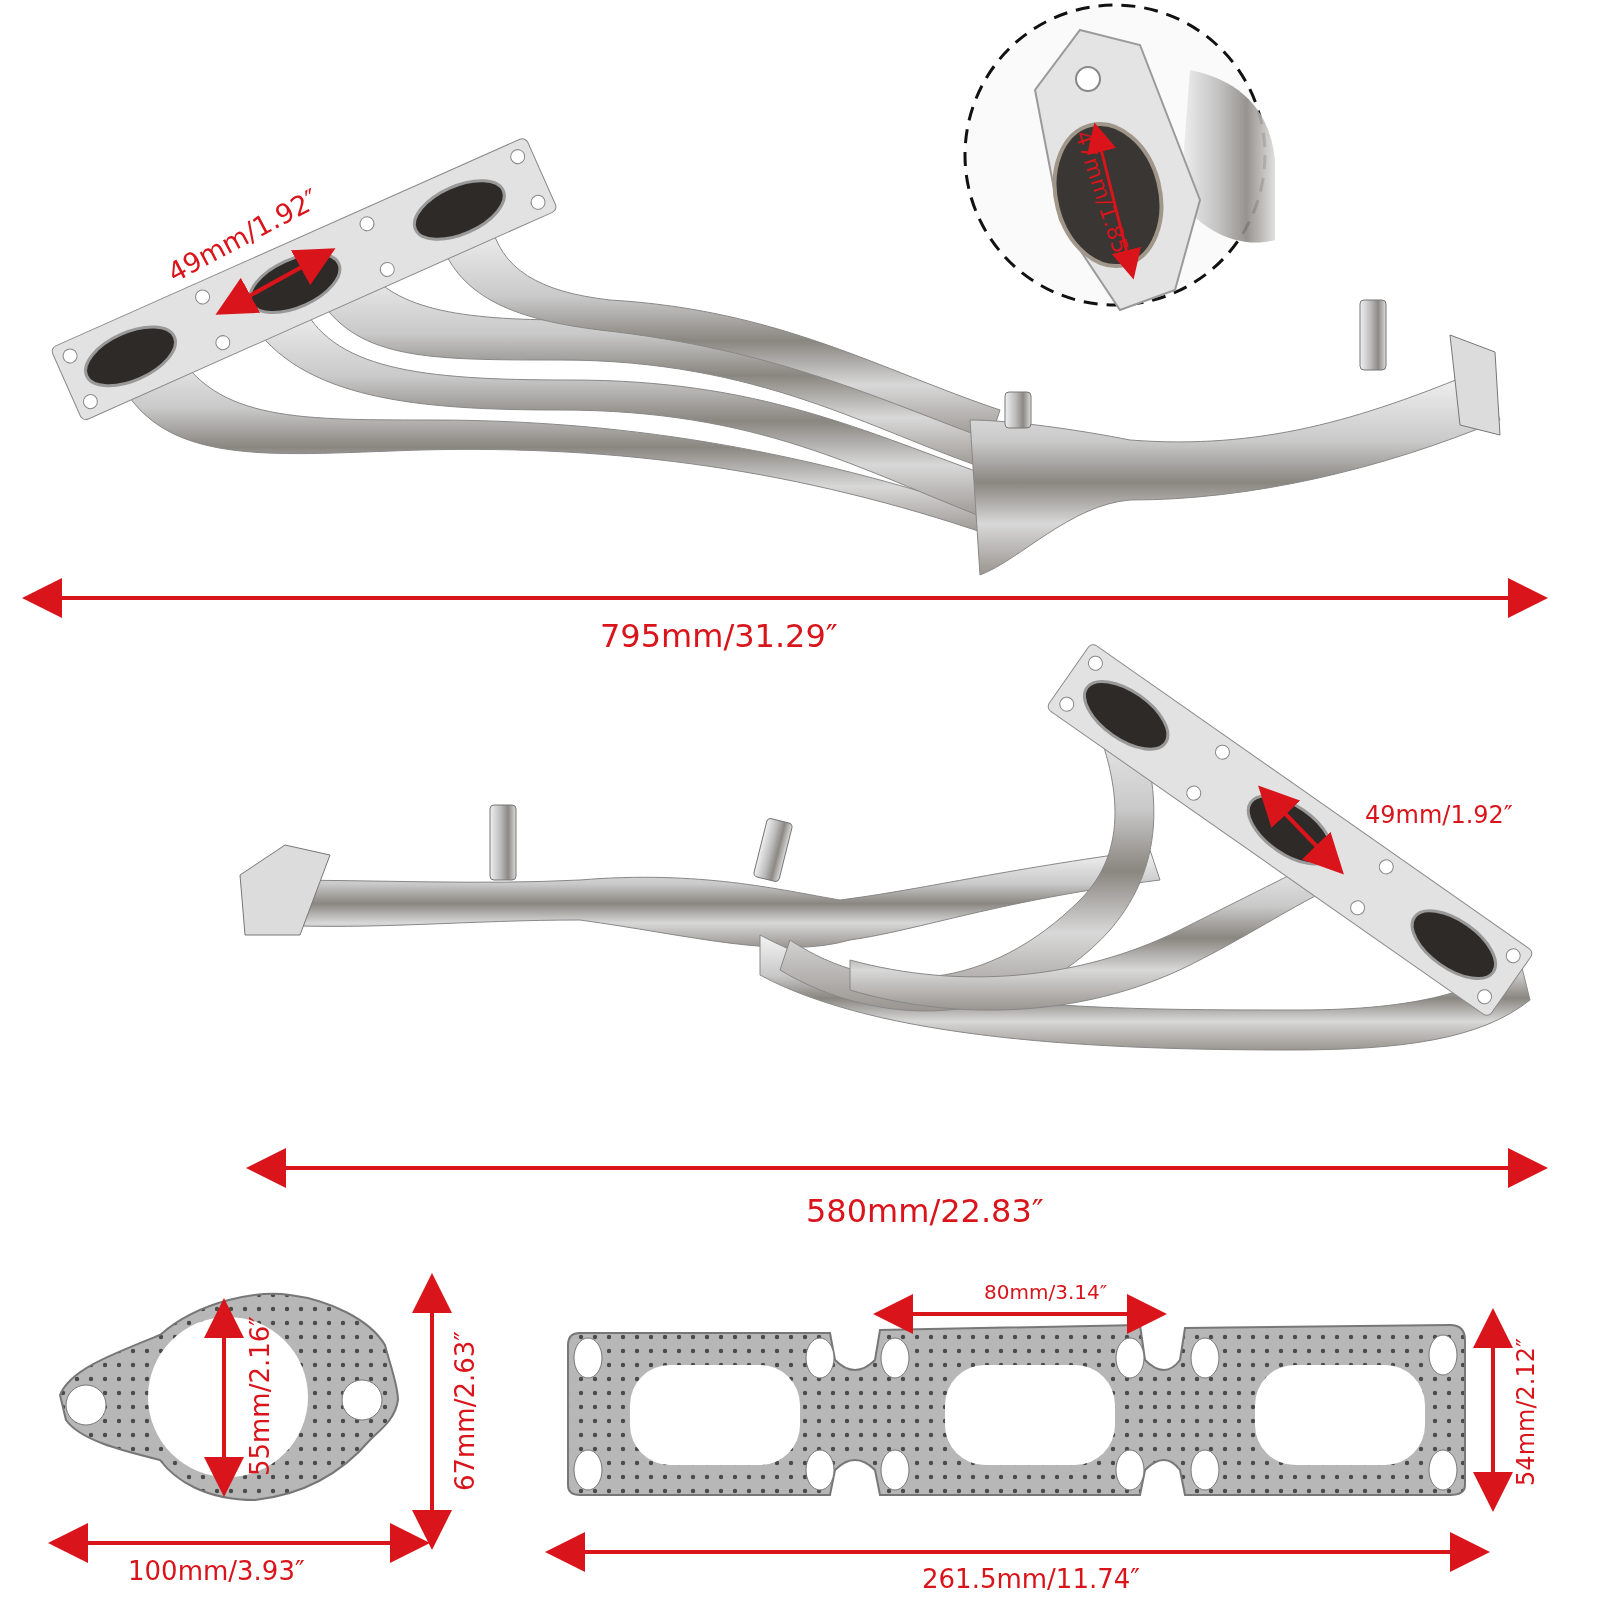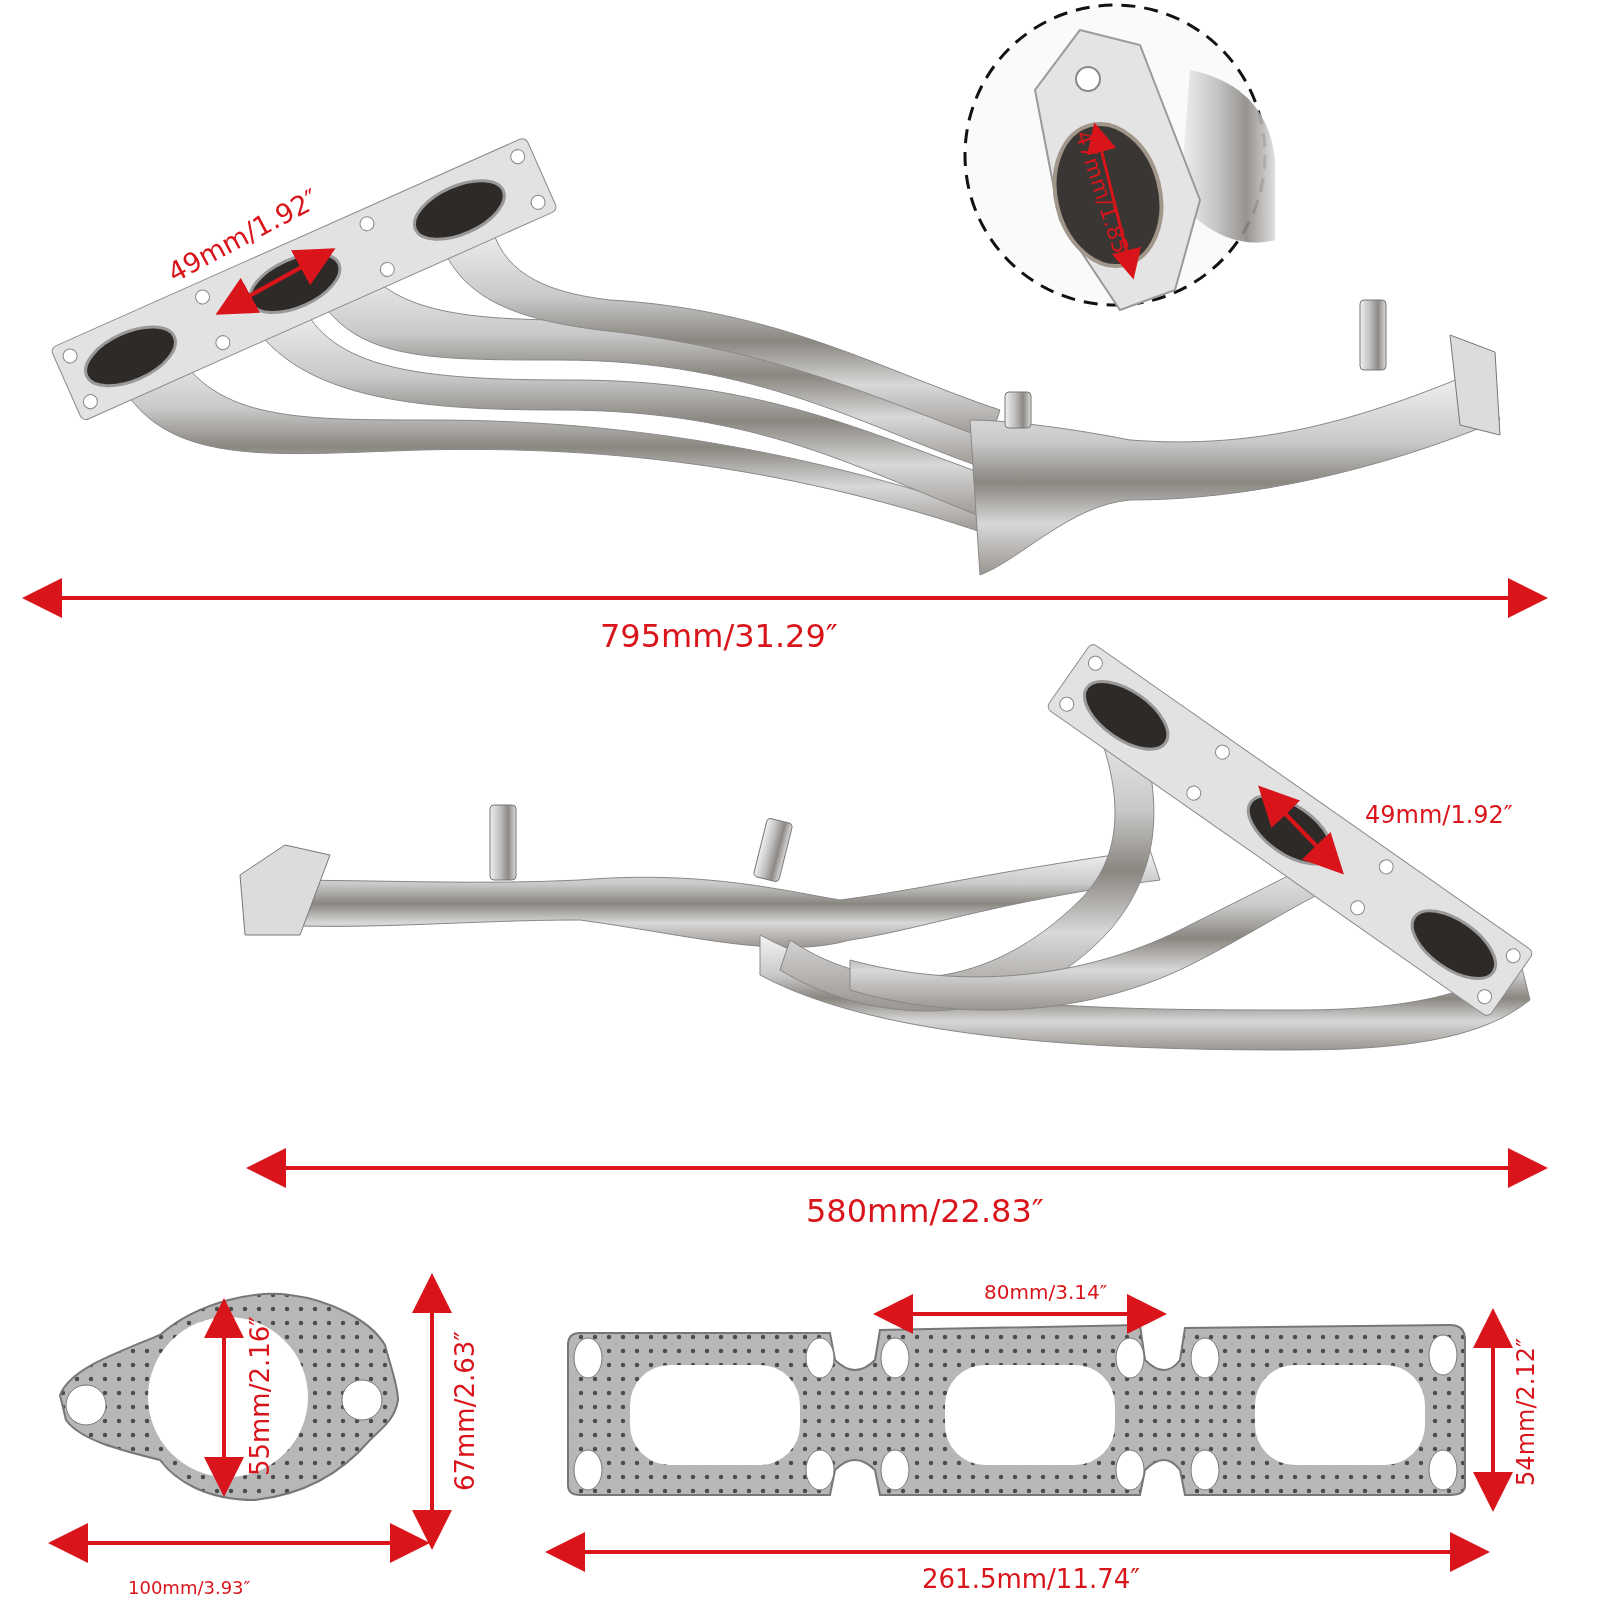"100mm/3.93″" div.label { font-size: 18px -> 26px; margin-top: 21px -> none }
